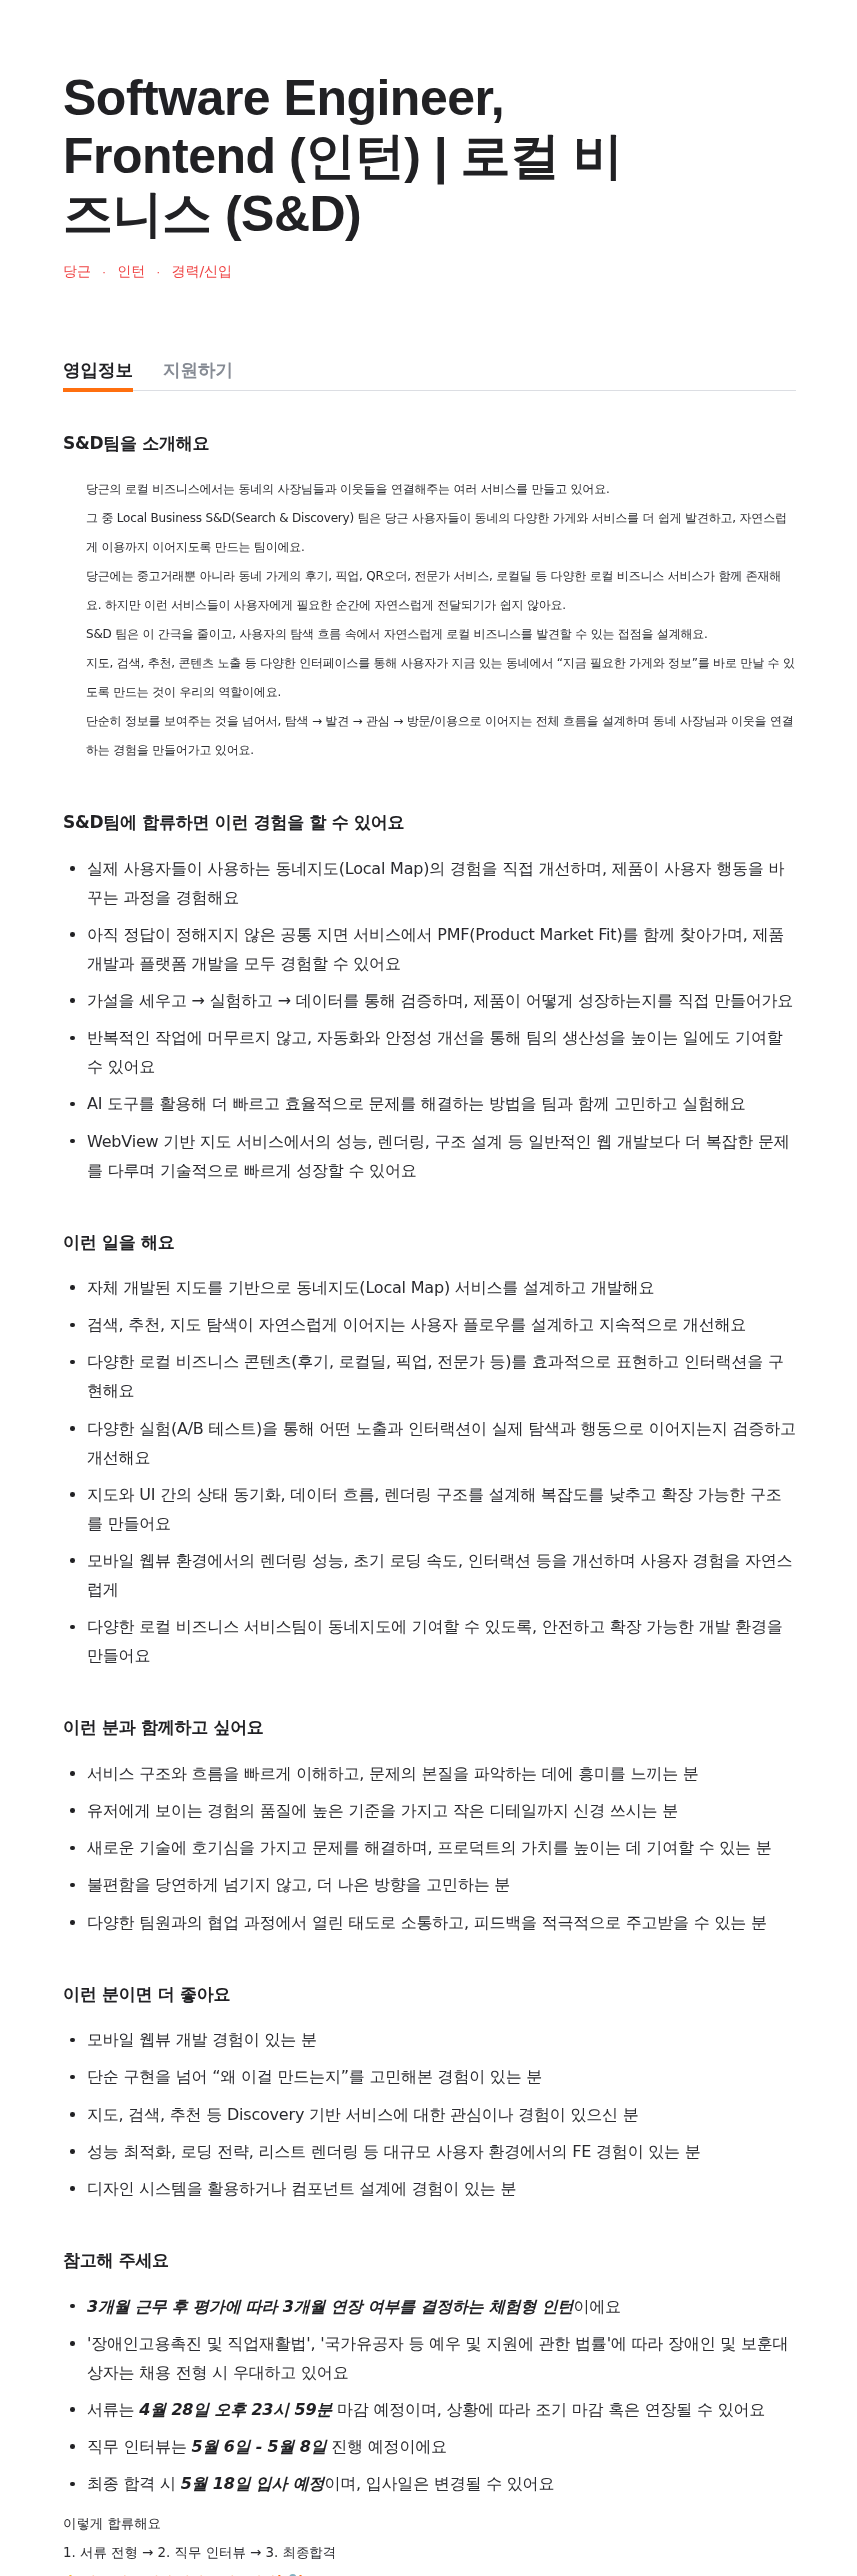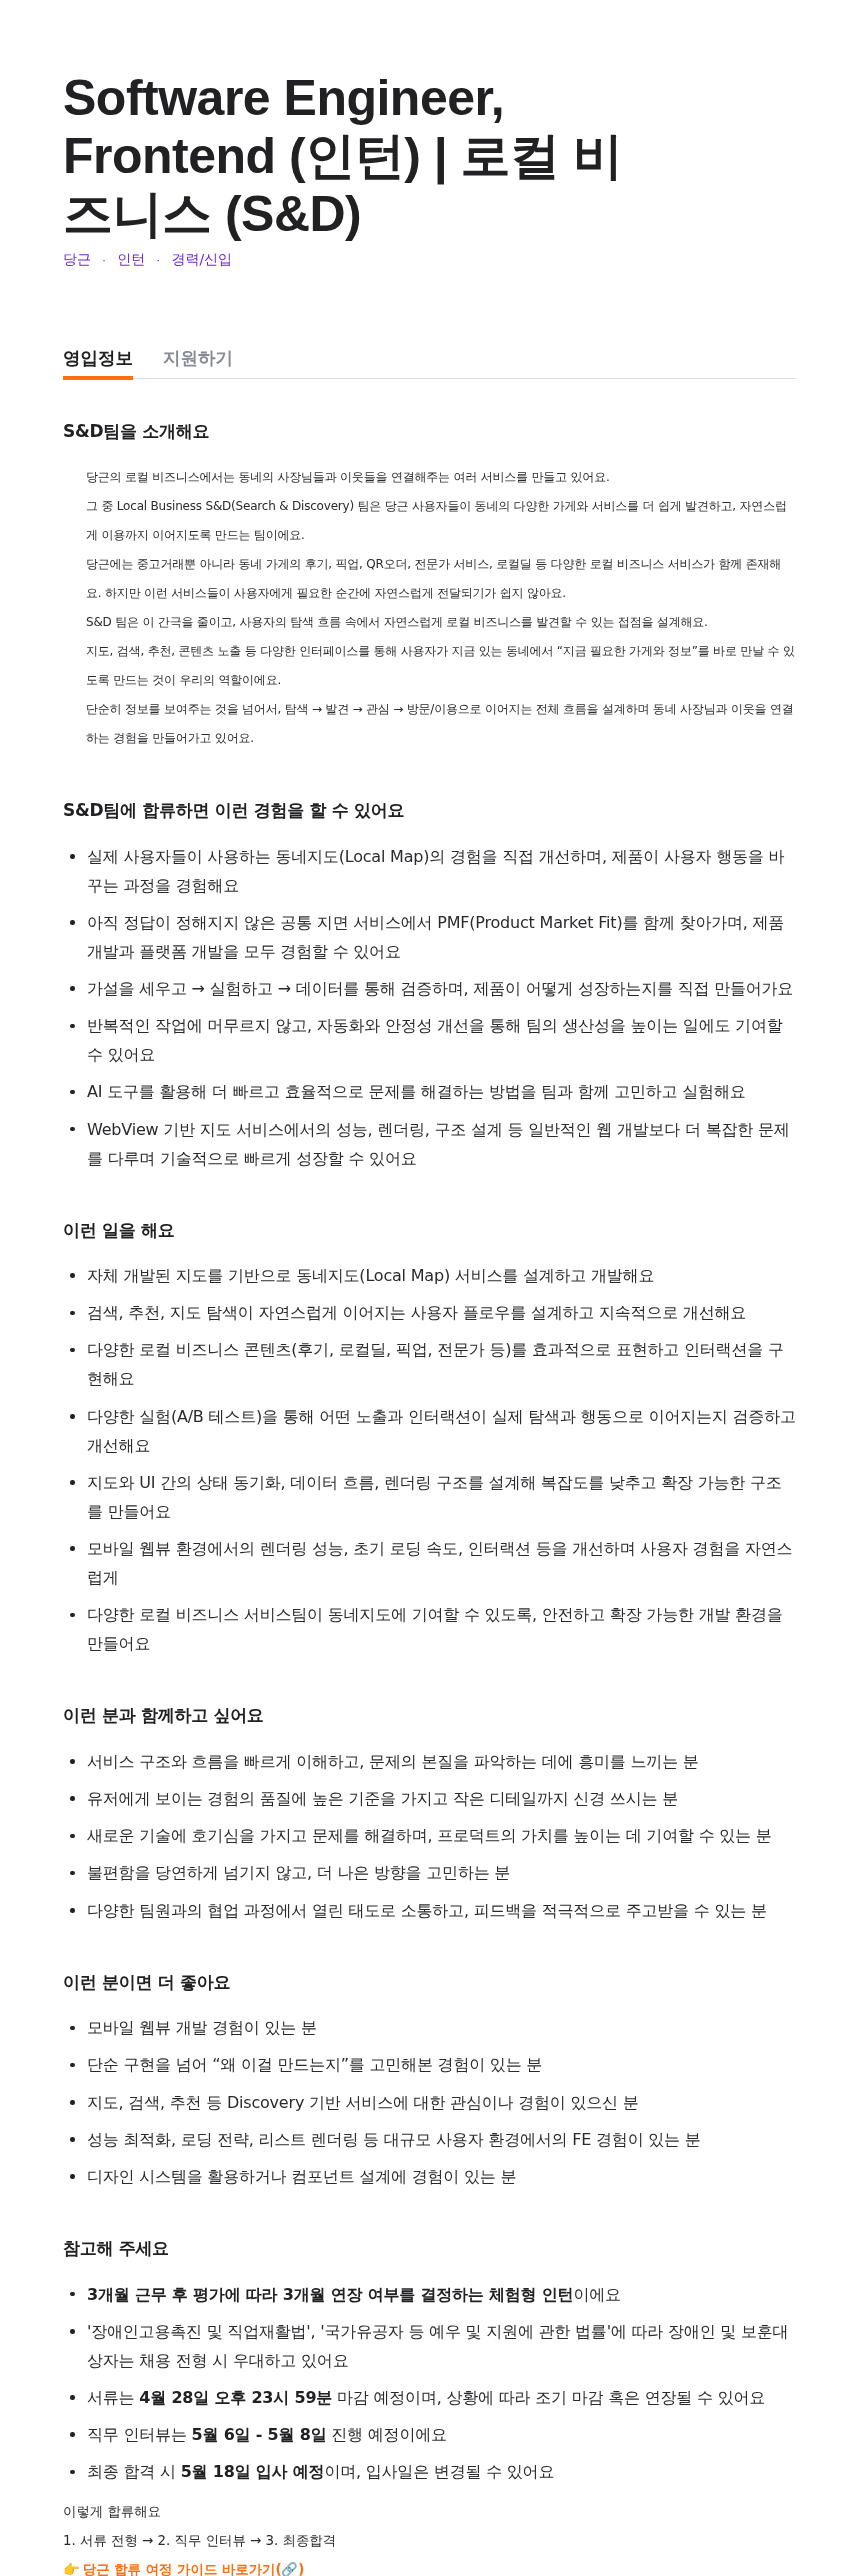"당근" .meta { color: #6d28d9 -> #ef4444; margin-top: 8px -> 20px }
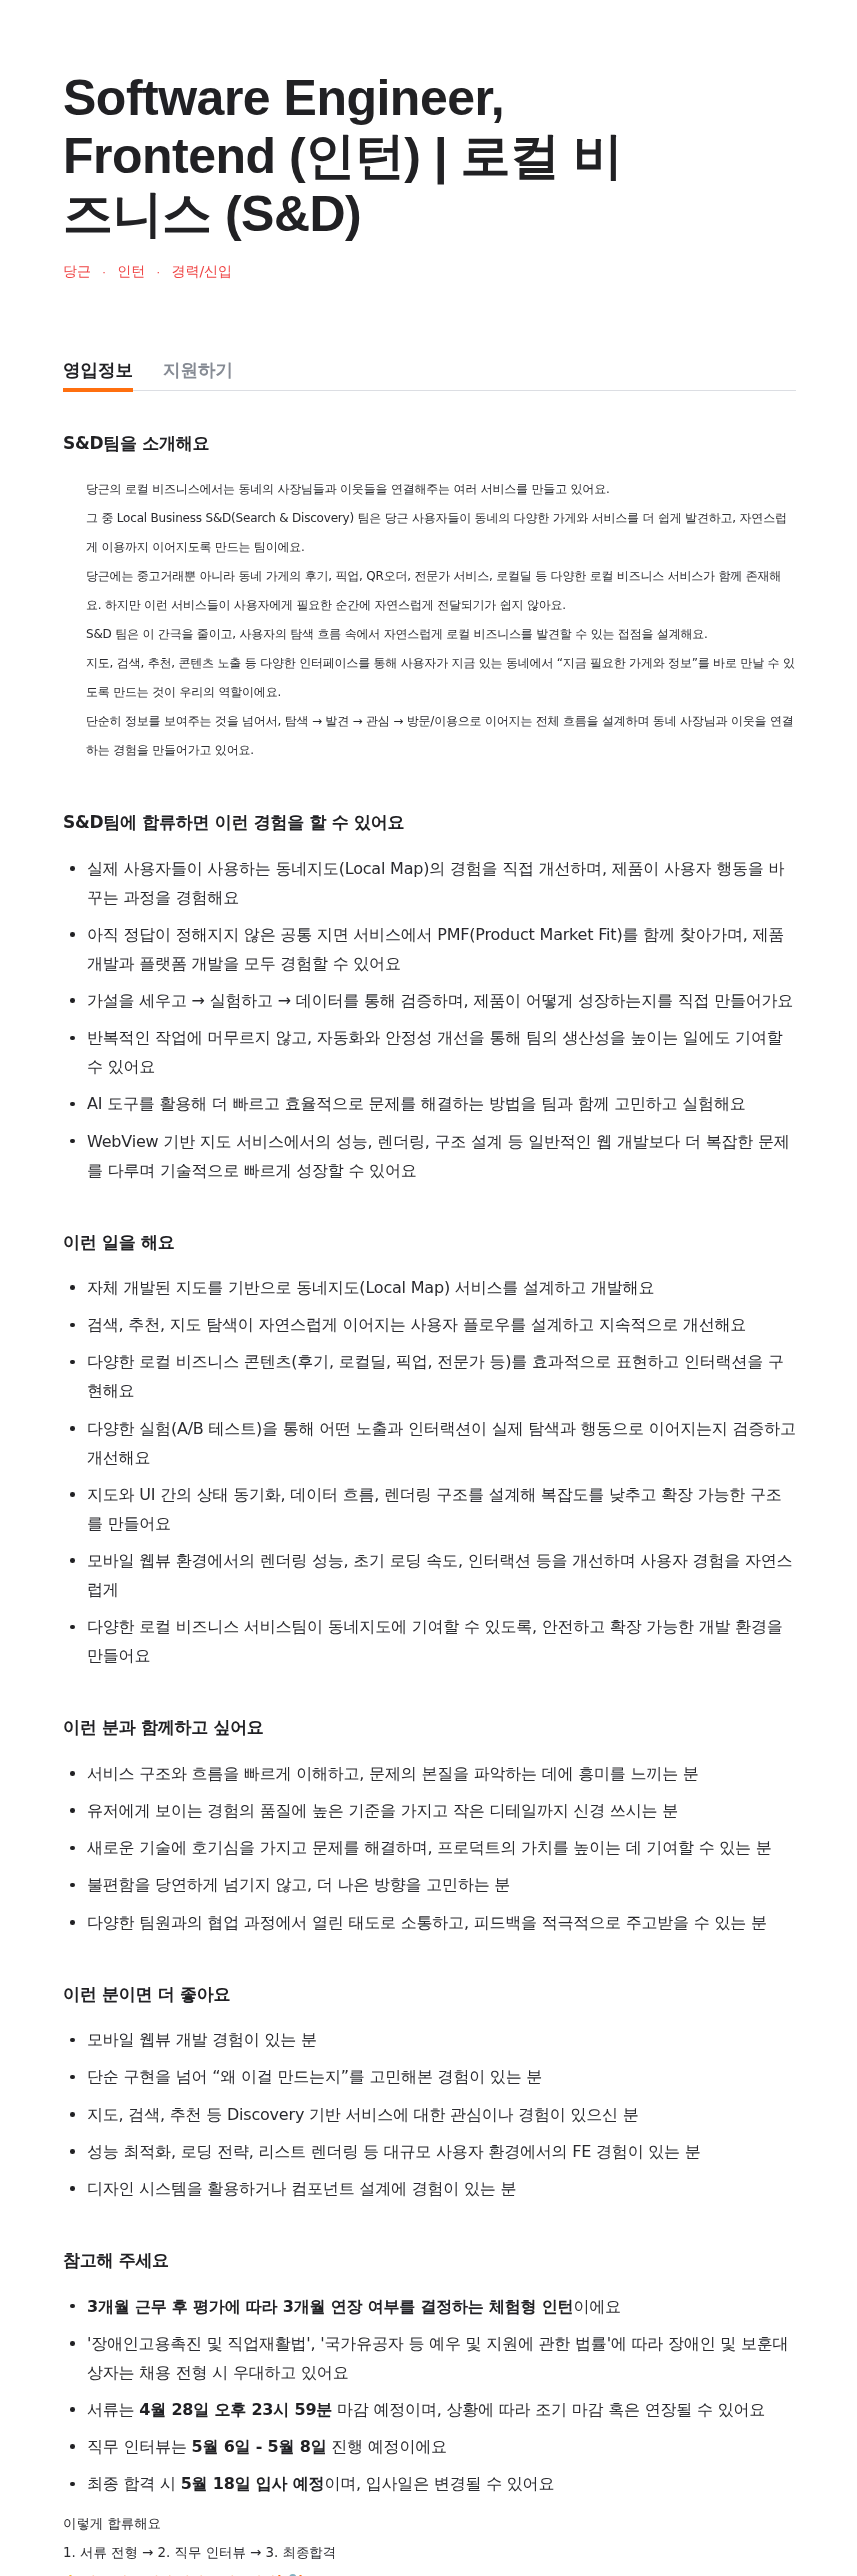"3개월 근무 후 평가에 따라" b, .bold { font-style: none -> italic }
